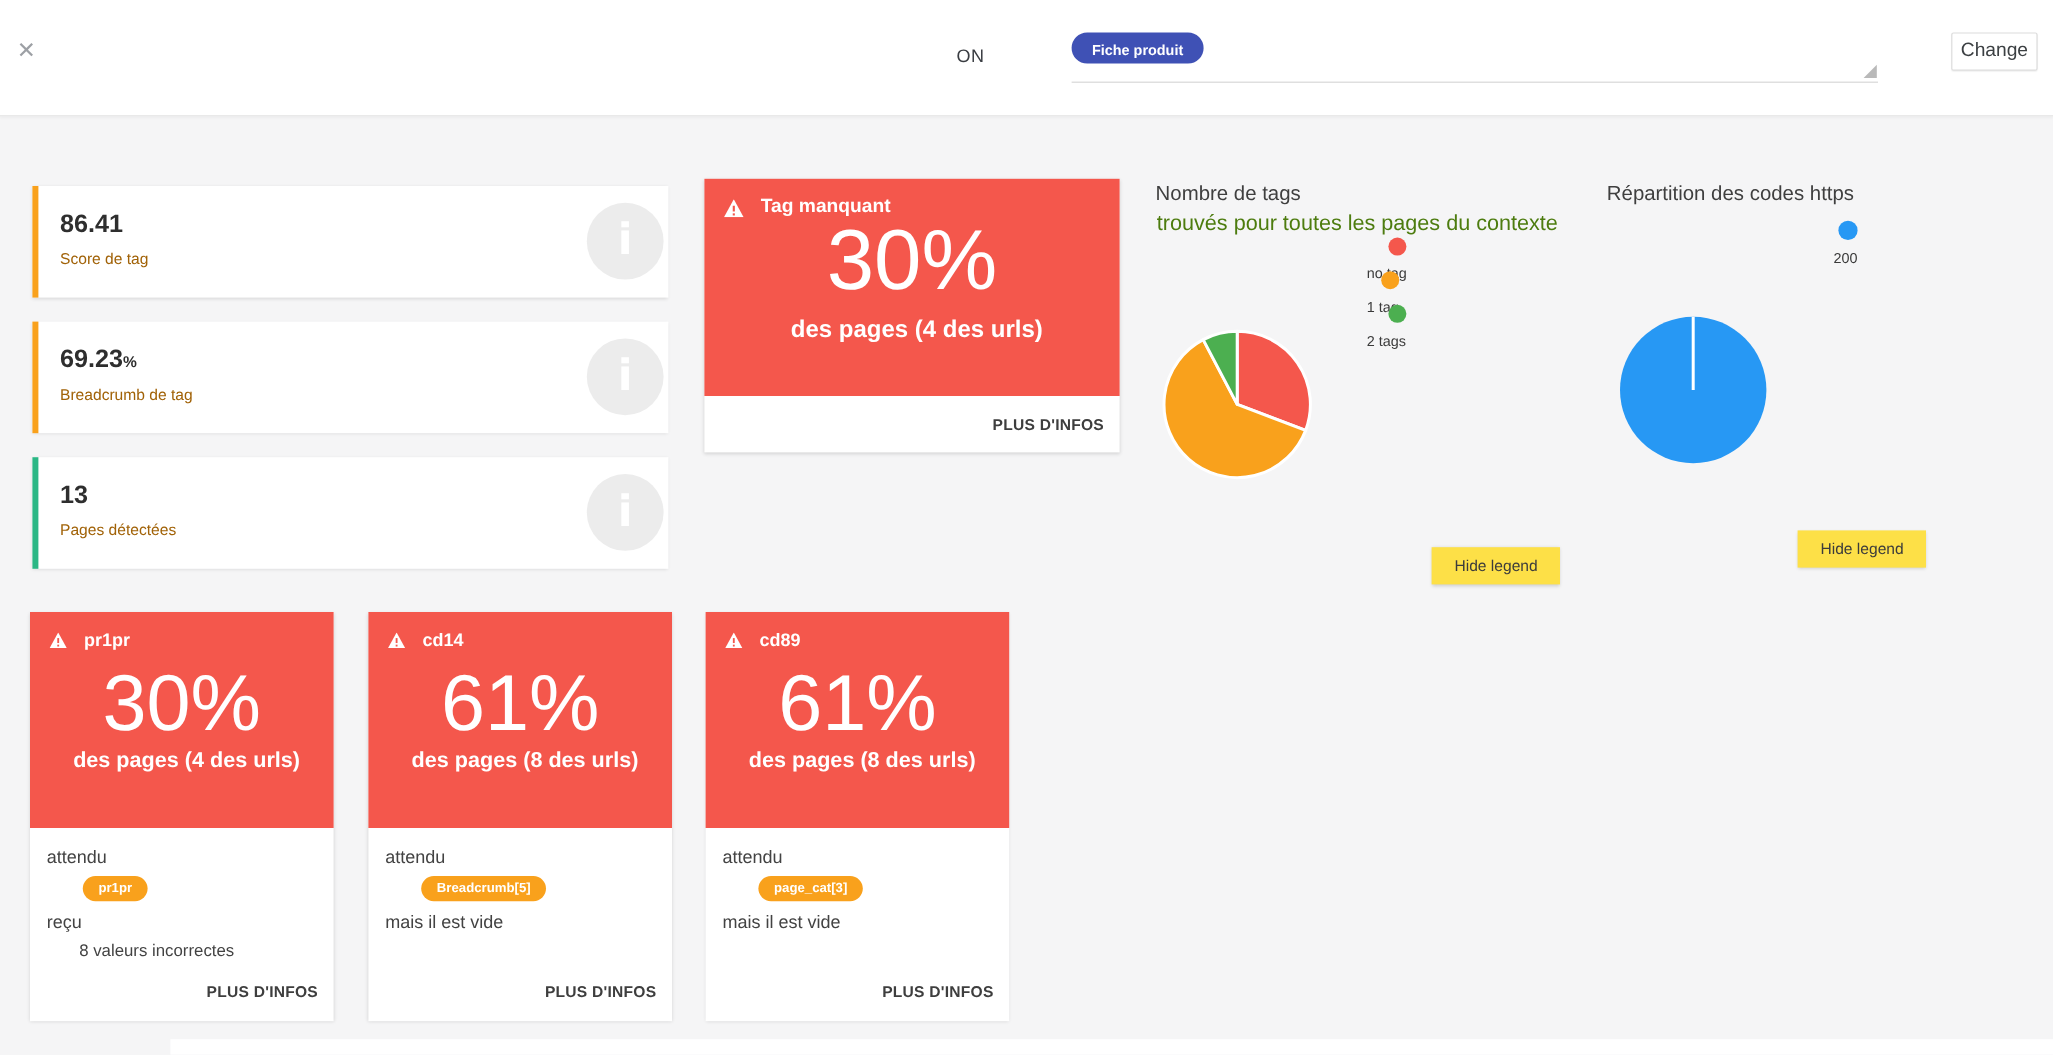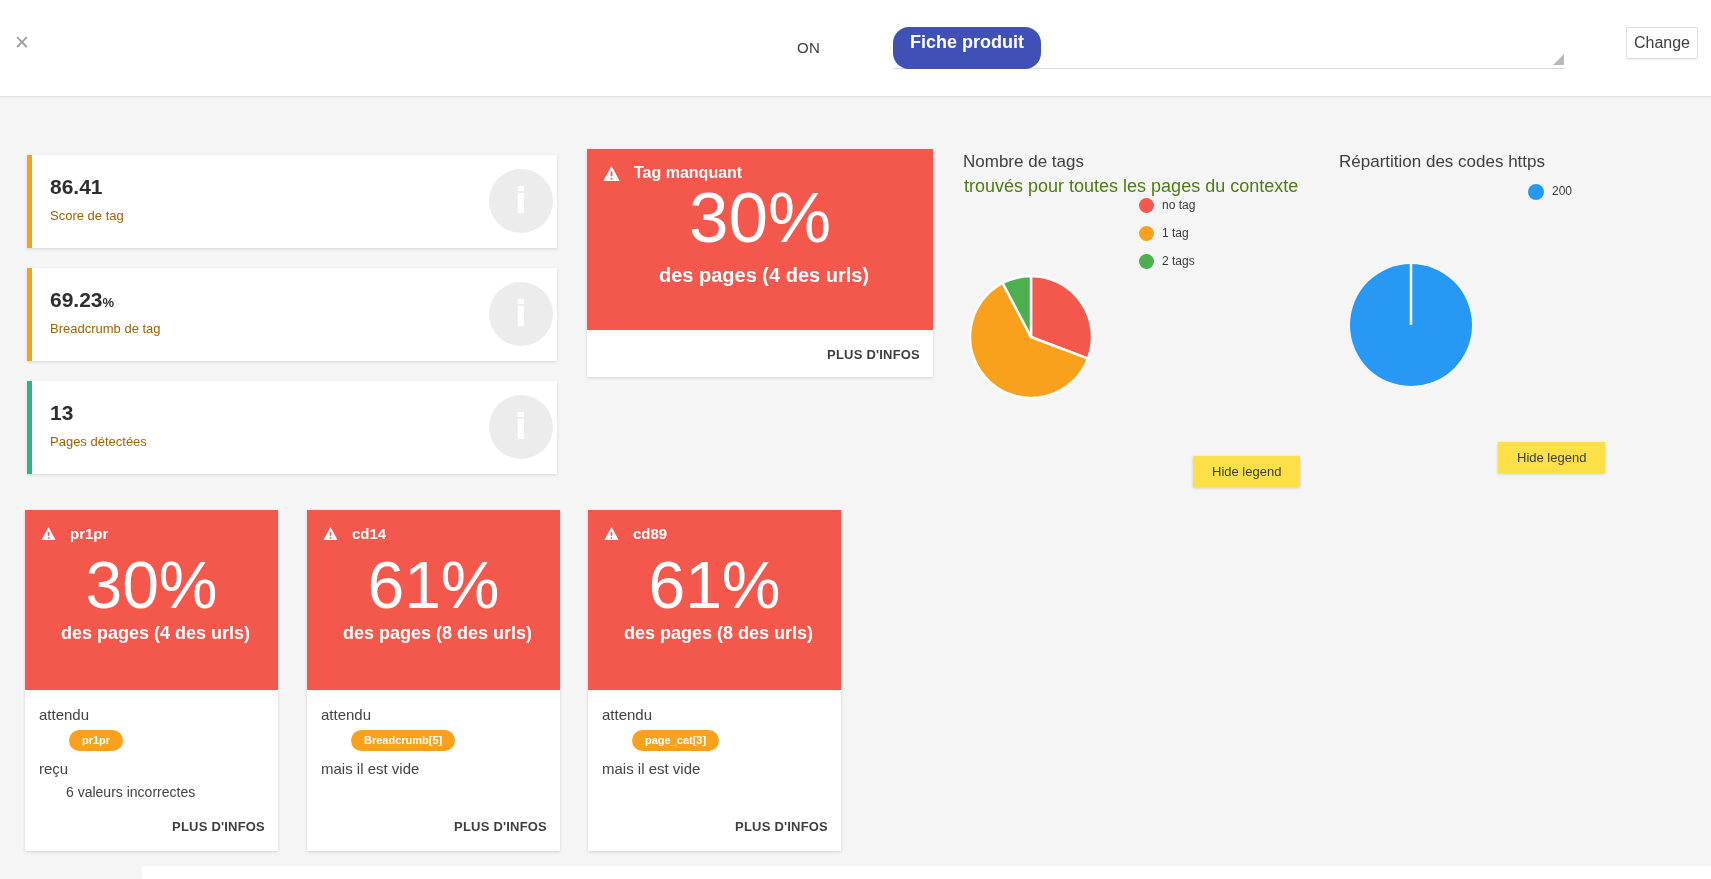"Fiche produit" .chip { font-size: 18px -> 12px; height: 42px -> 26px }
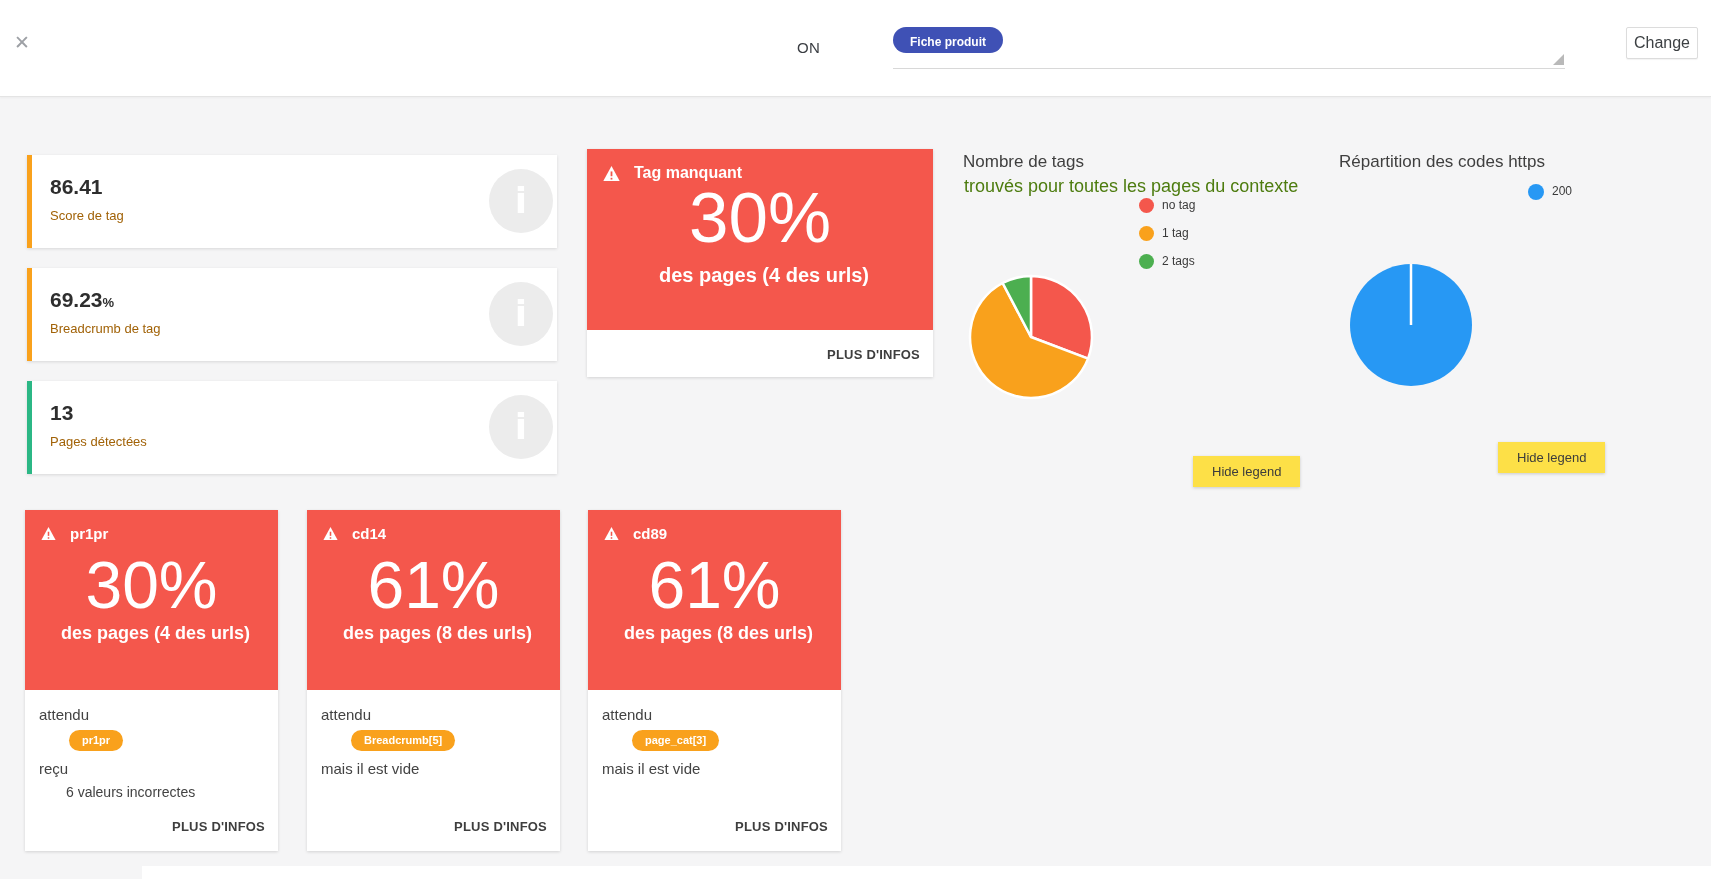"200" .legend-row { align-items: flex-start -> flex-end; flex-direction: none -> column }
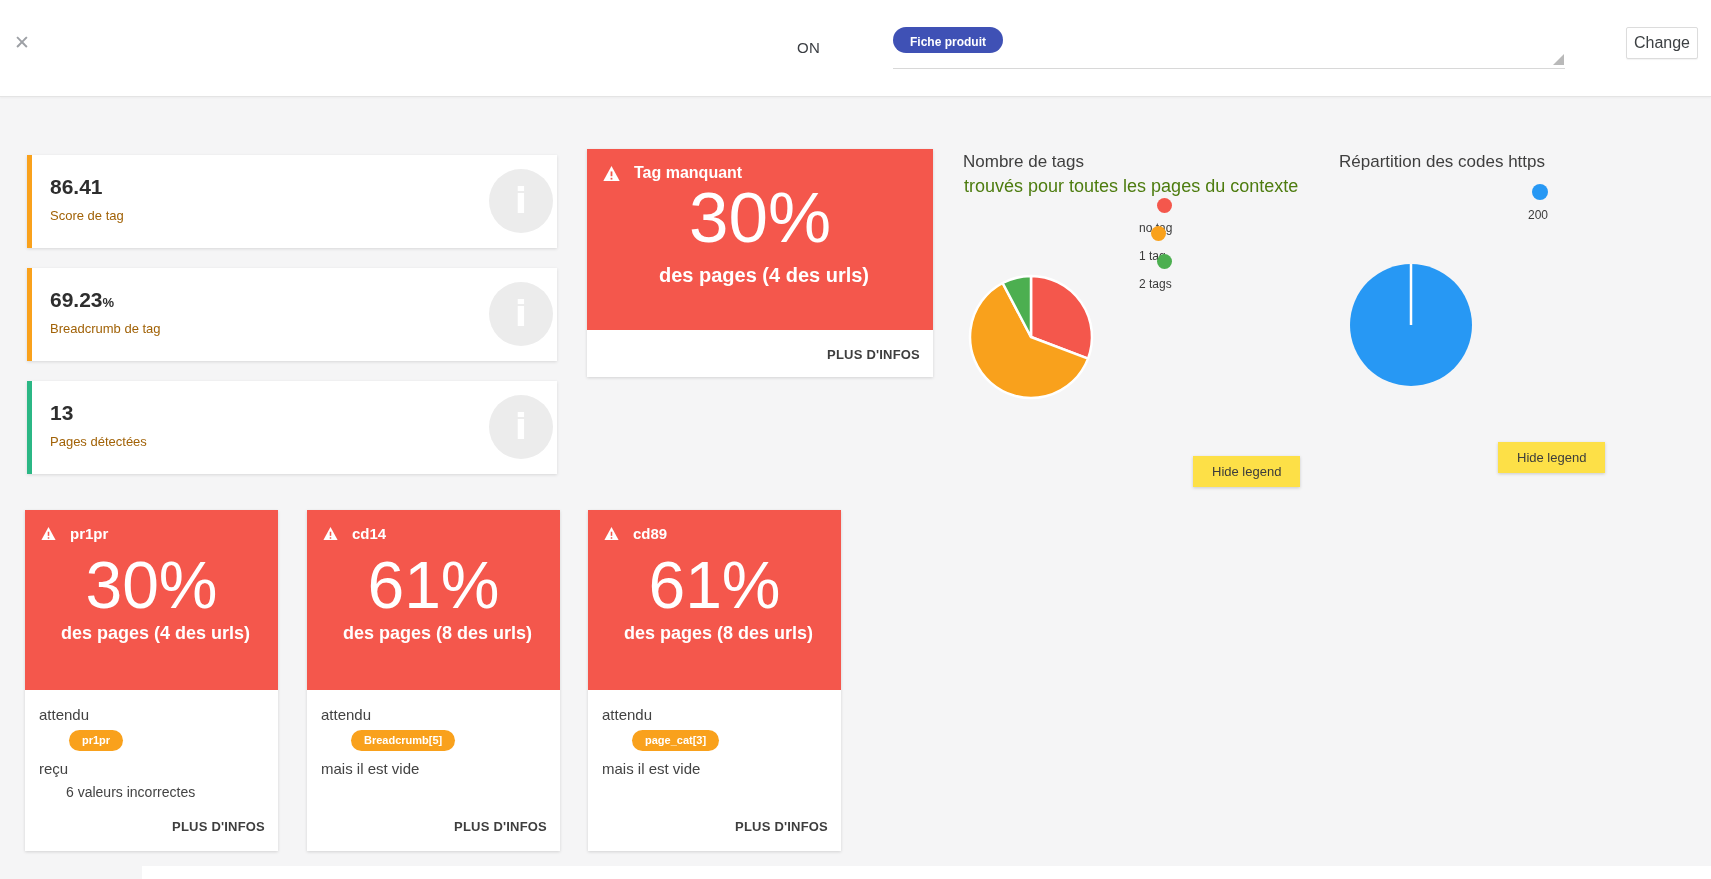"6 valeurs incorrectes" div.indent-detail { text: 6 -> 8 }
